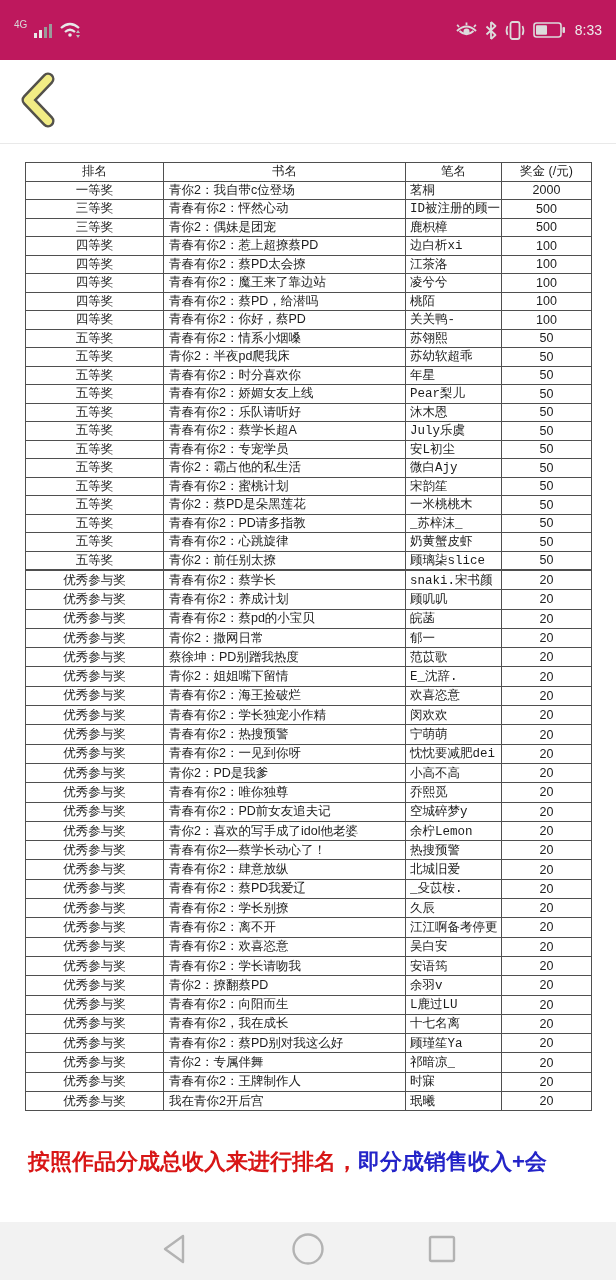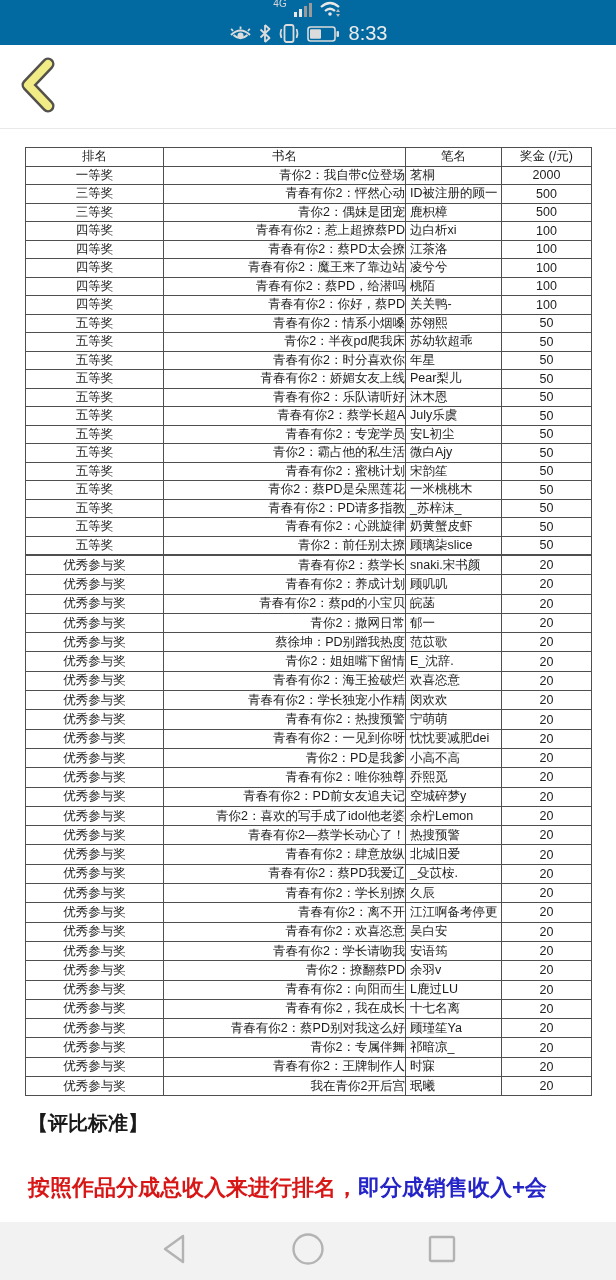"4G" .status-bar { background: #0369a1 -> #be185d; flex-direction: column -> none; height: 45px -> 60px }
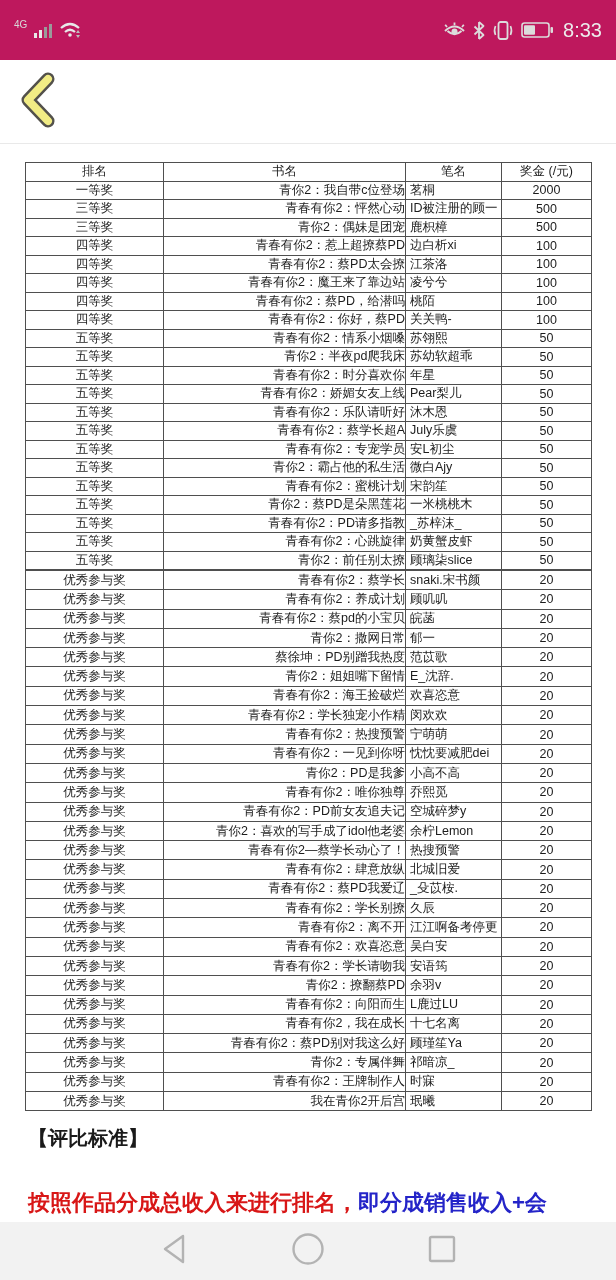"8:33" .sb-time { font-size: 20px -> 14px }
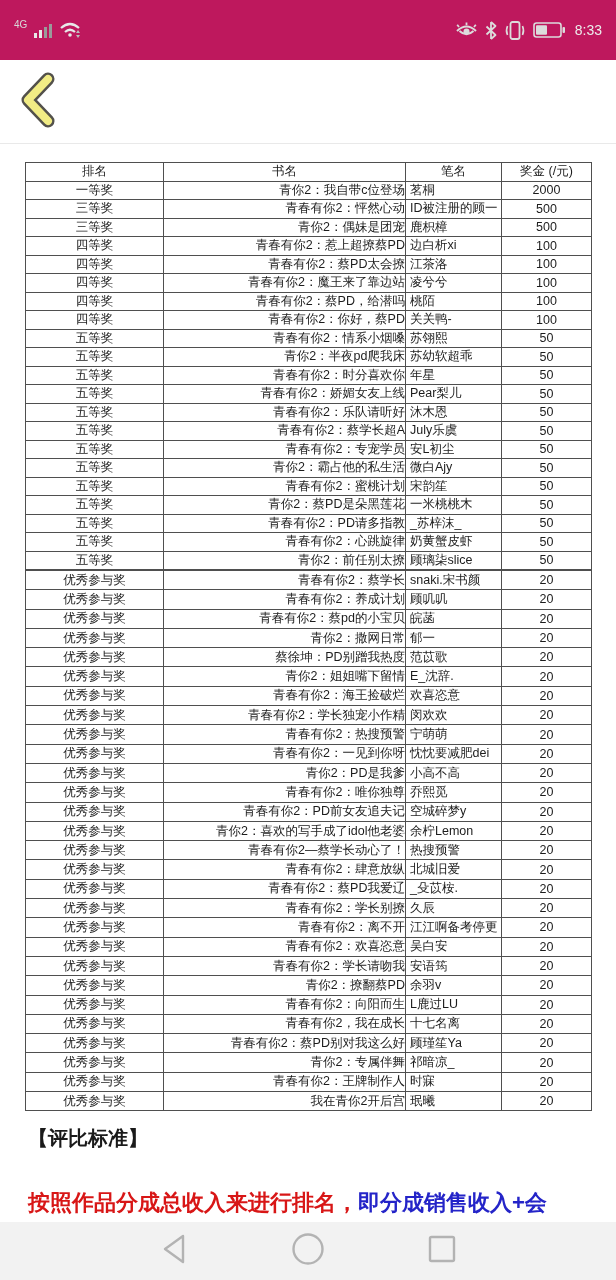"笔名" table.prize-table .pen_name { font-family: none -> Liberation Mono, monospace }
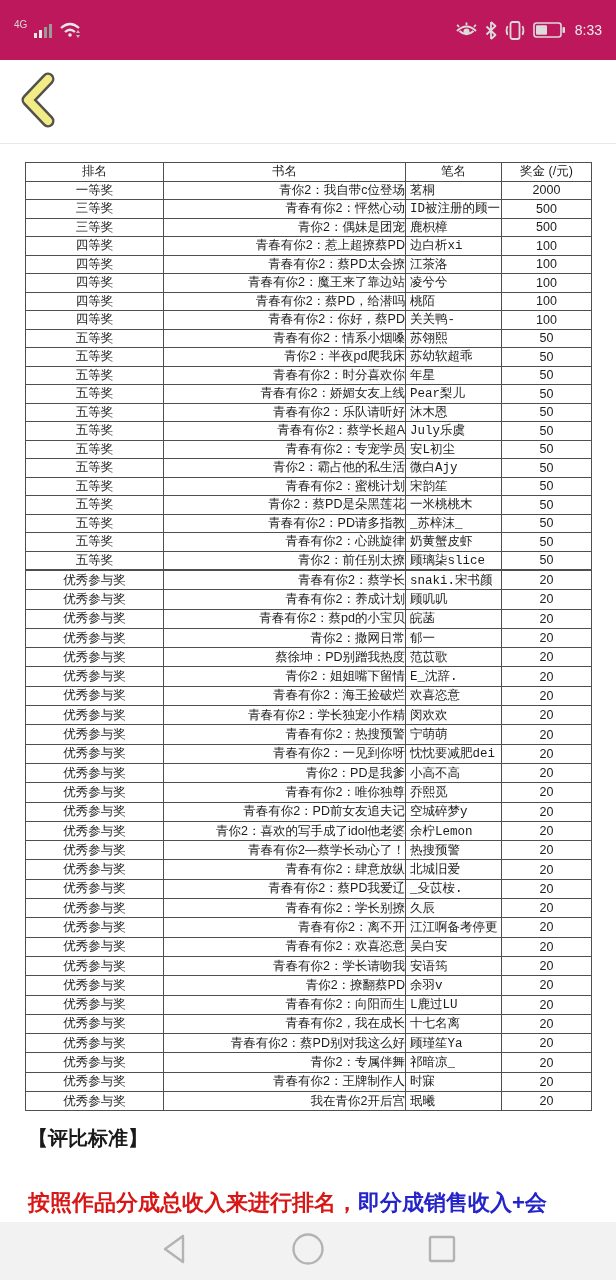"青你2：我自带c位登场" table.prize-table .title { text-align: right -> left }
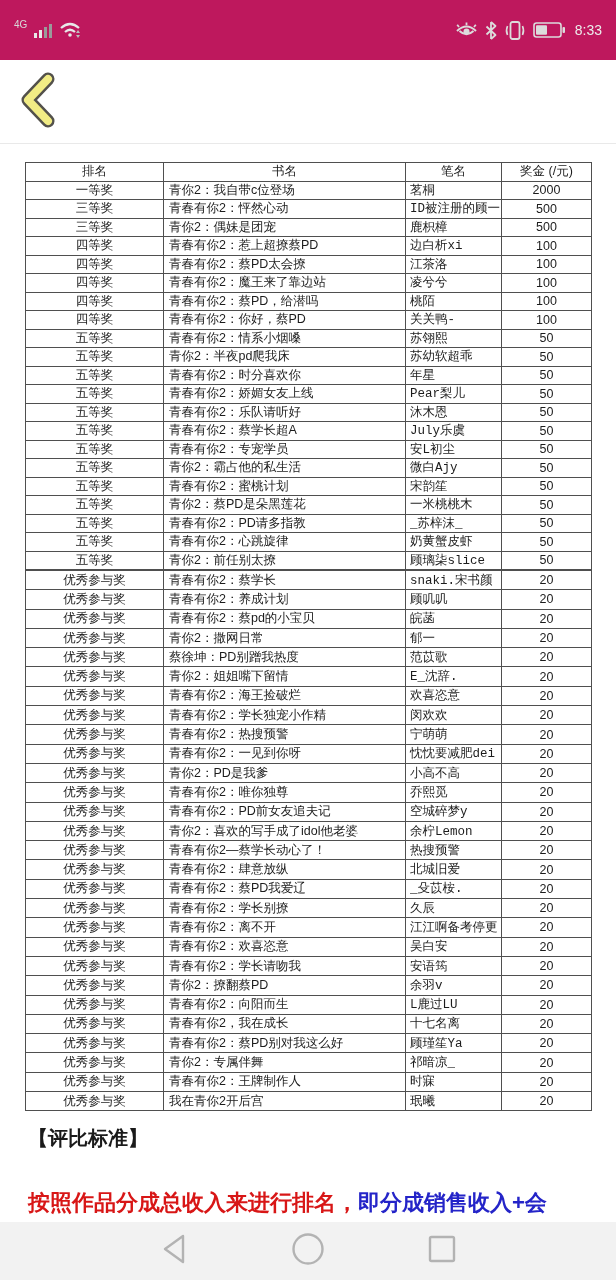"【评比标准】" div.criteria-title { html: <div>【评比标准】</div> -> none }
